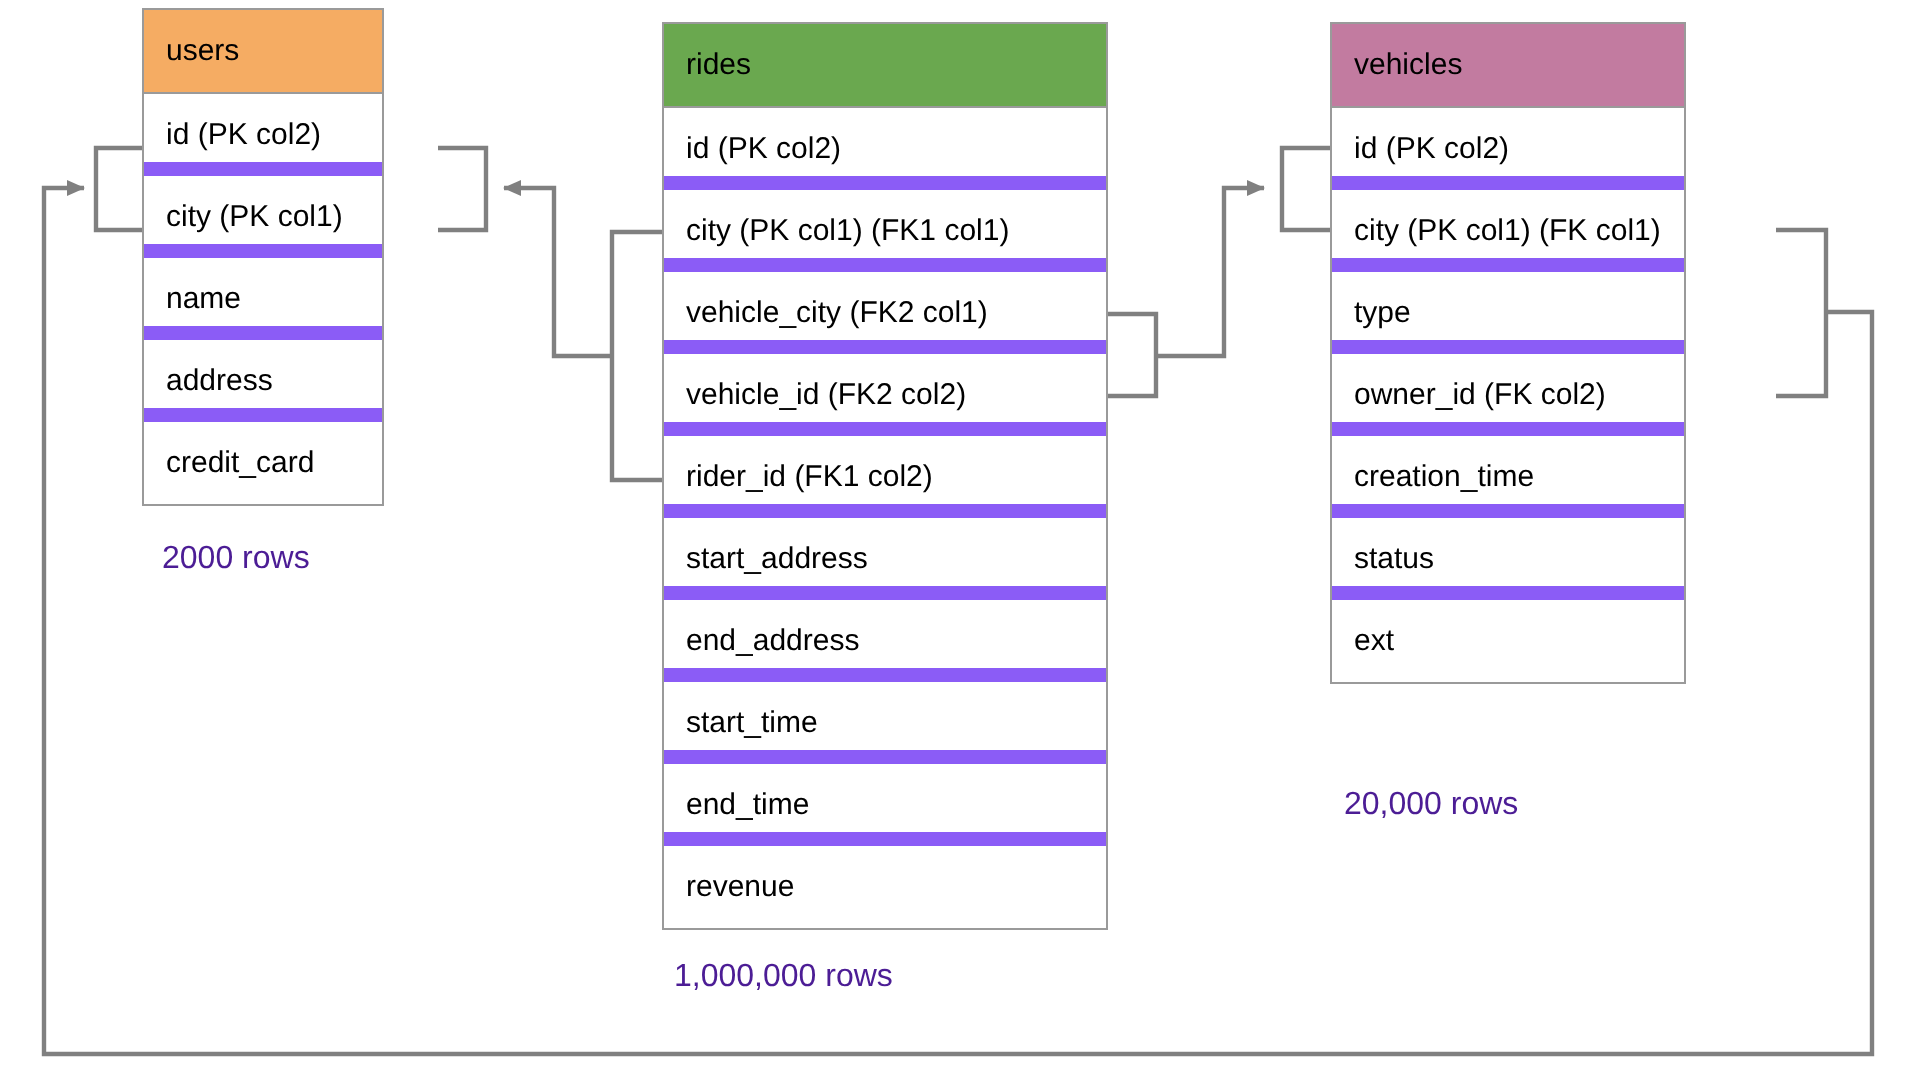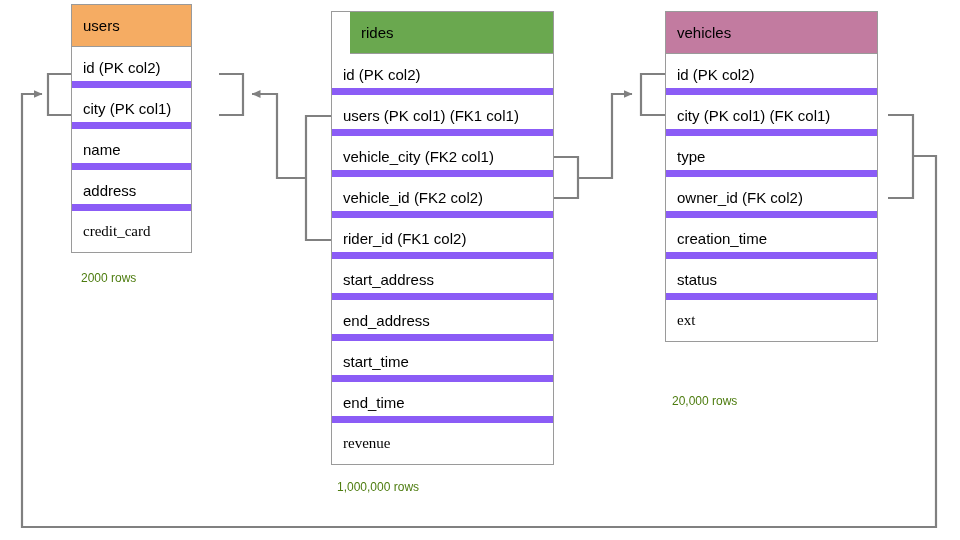"rides" div.entity-header { margin-left: 18px -> none }
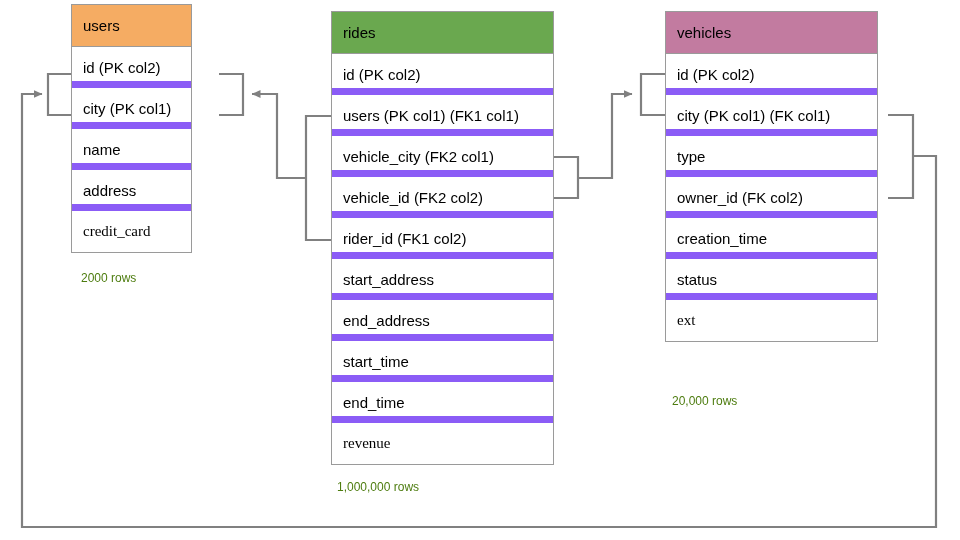"vehicles" div.entity { width: 213px -> 178px }
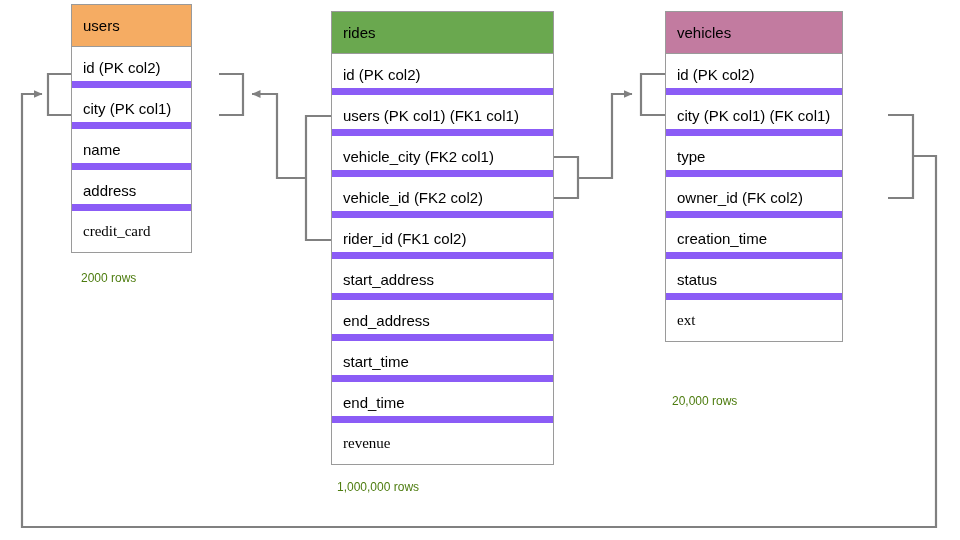"users (PK col1) (FK1 col1)" div.entity-field { text: users -> city }
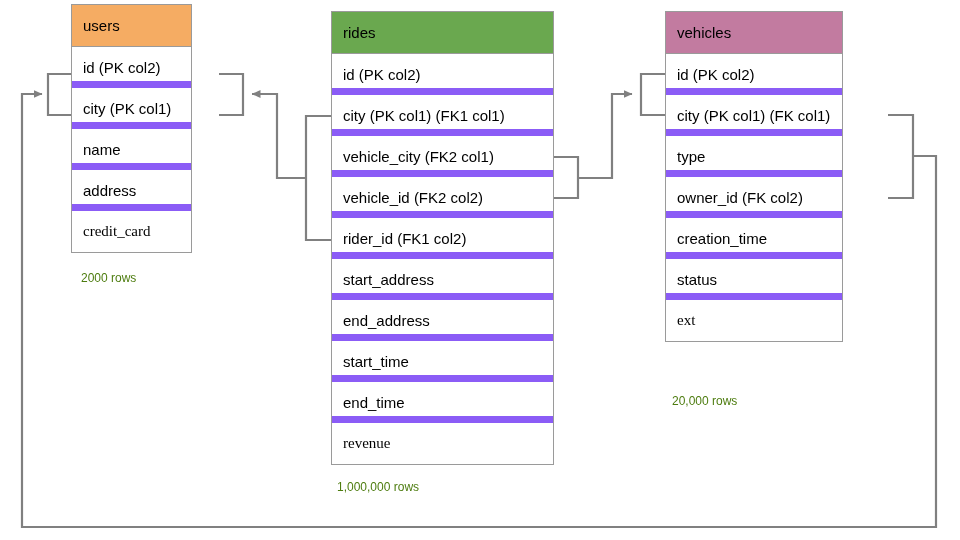"credit_card" .entity-field.last { font-family: Liberation Serif, serif -> none }
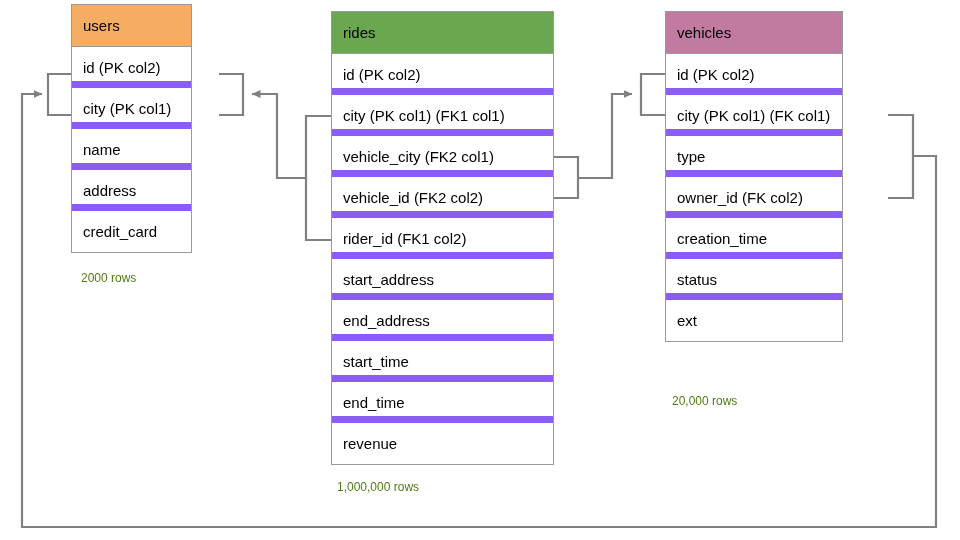"2000 rows" .rowcount { color: #4d7c0f -> #4c1d95; font-size: 12px -> 16px }
